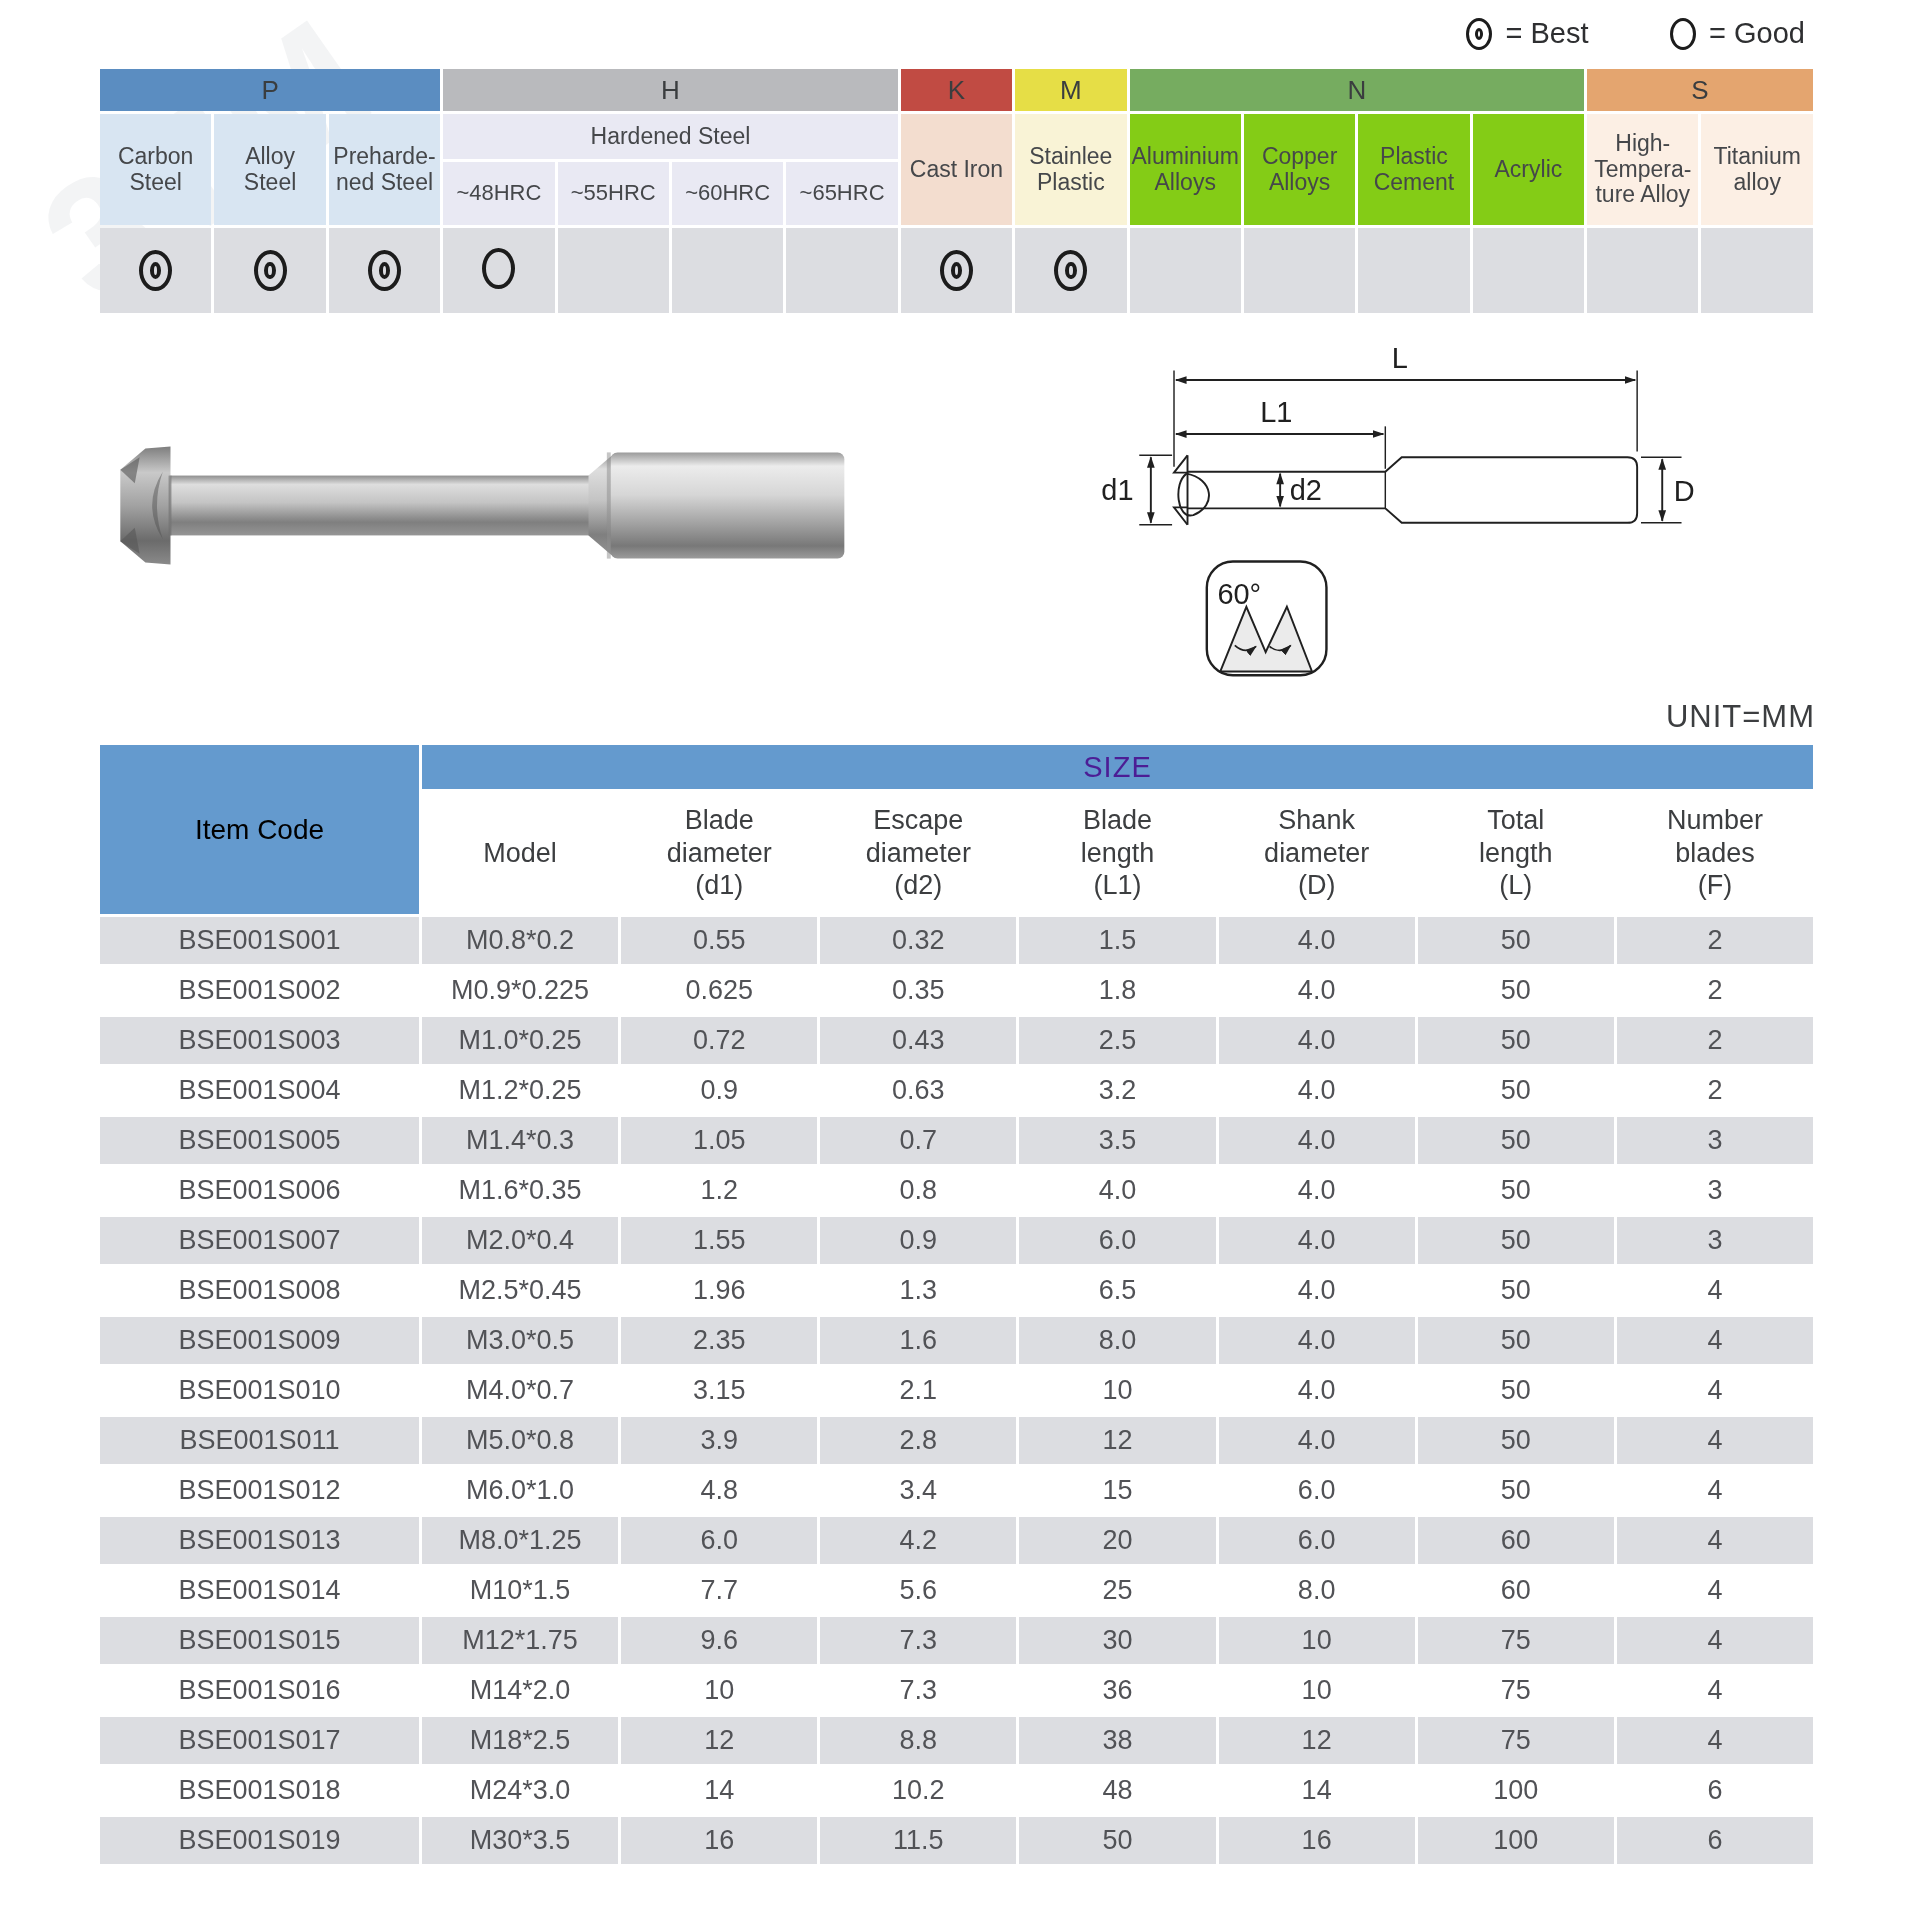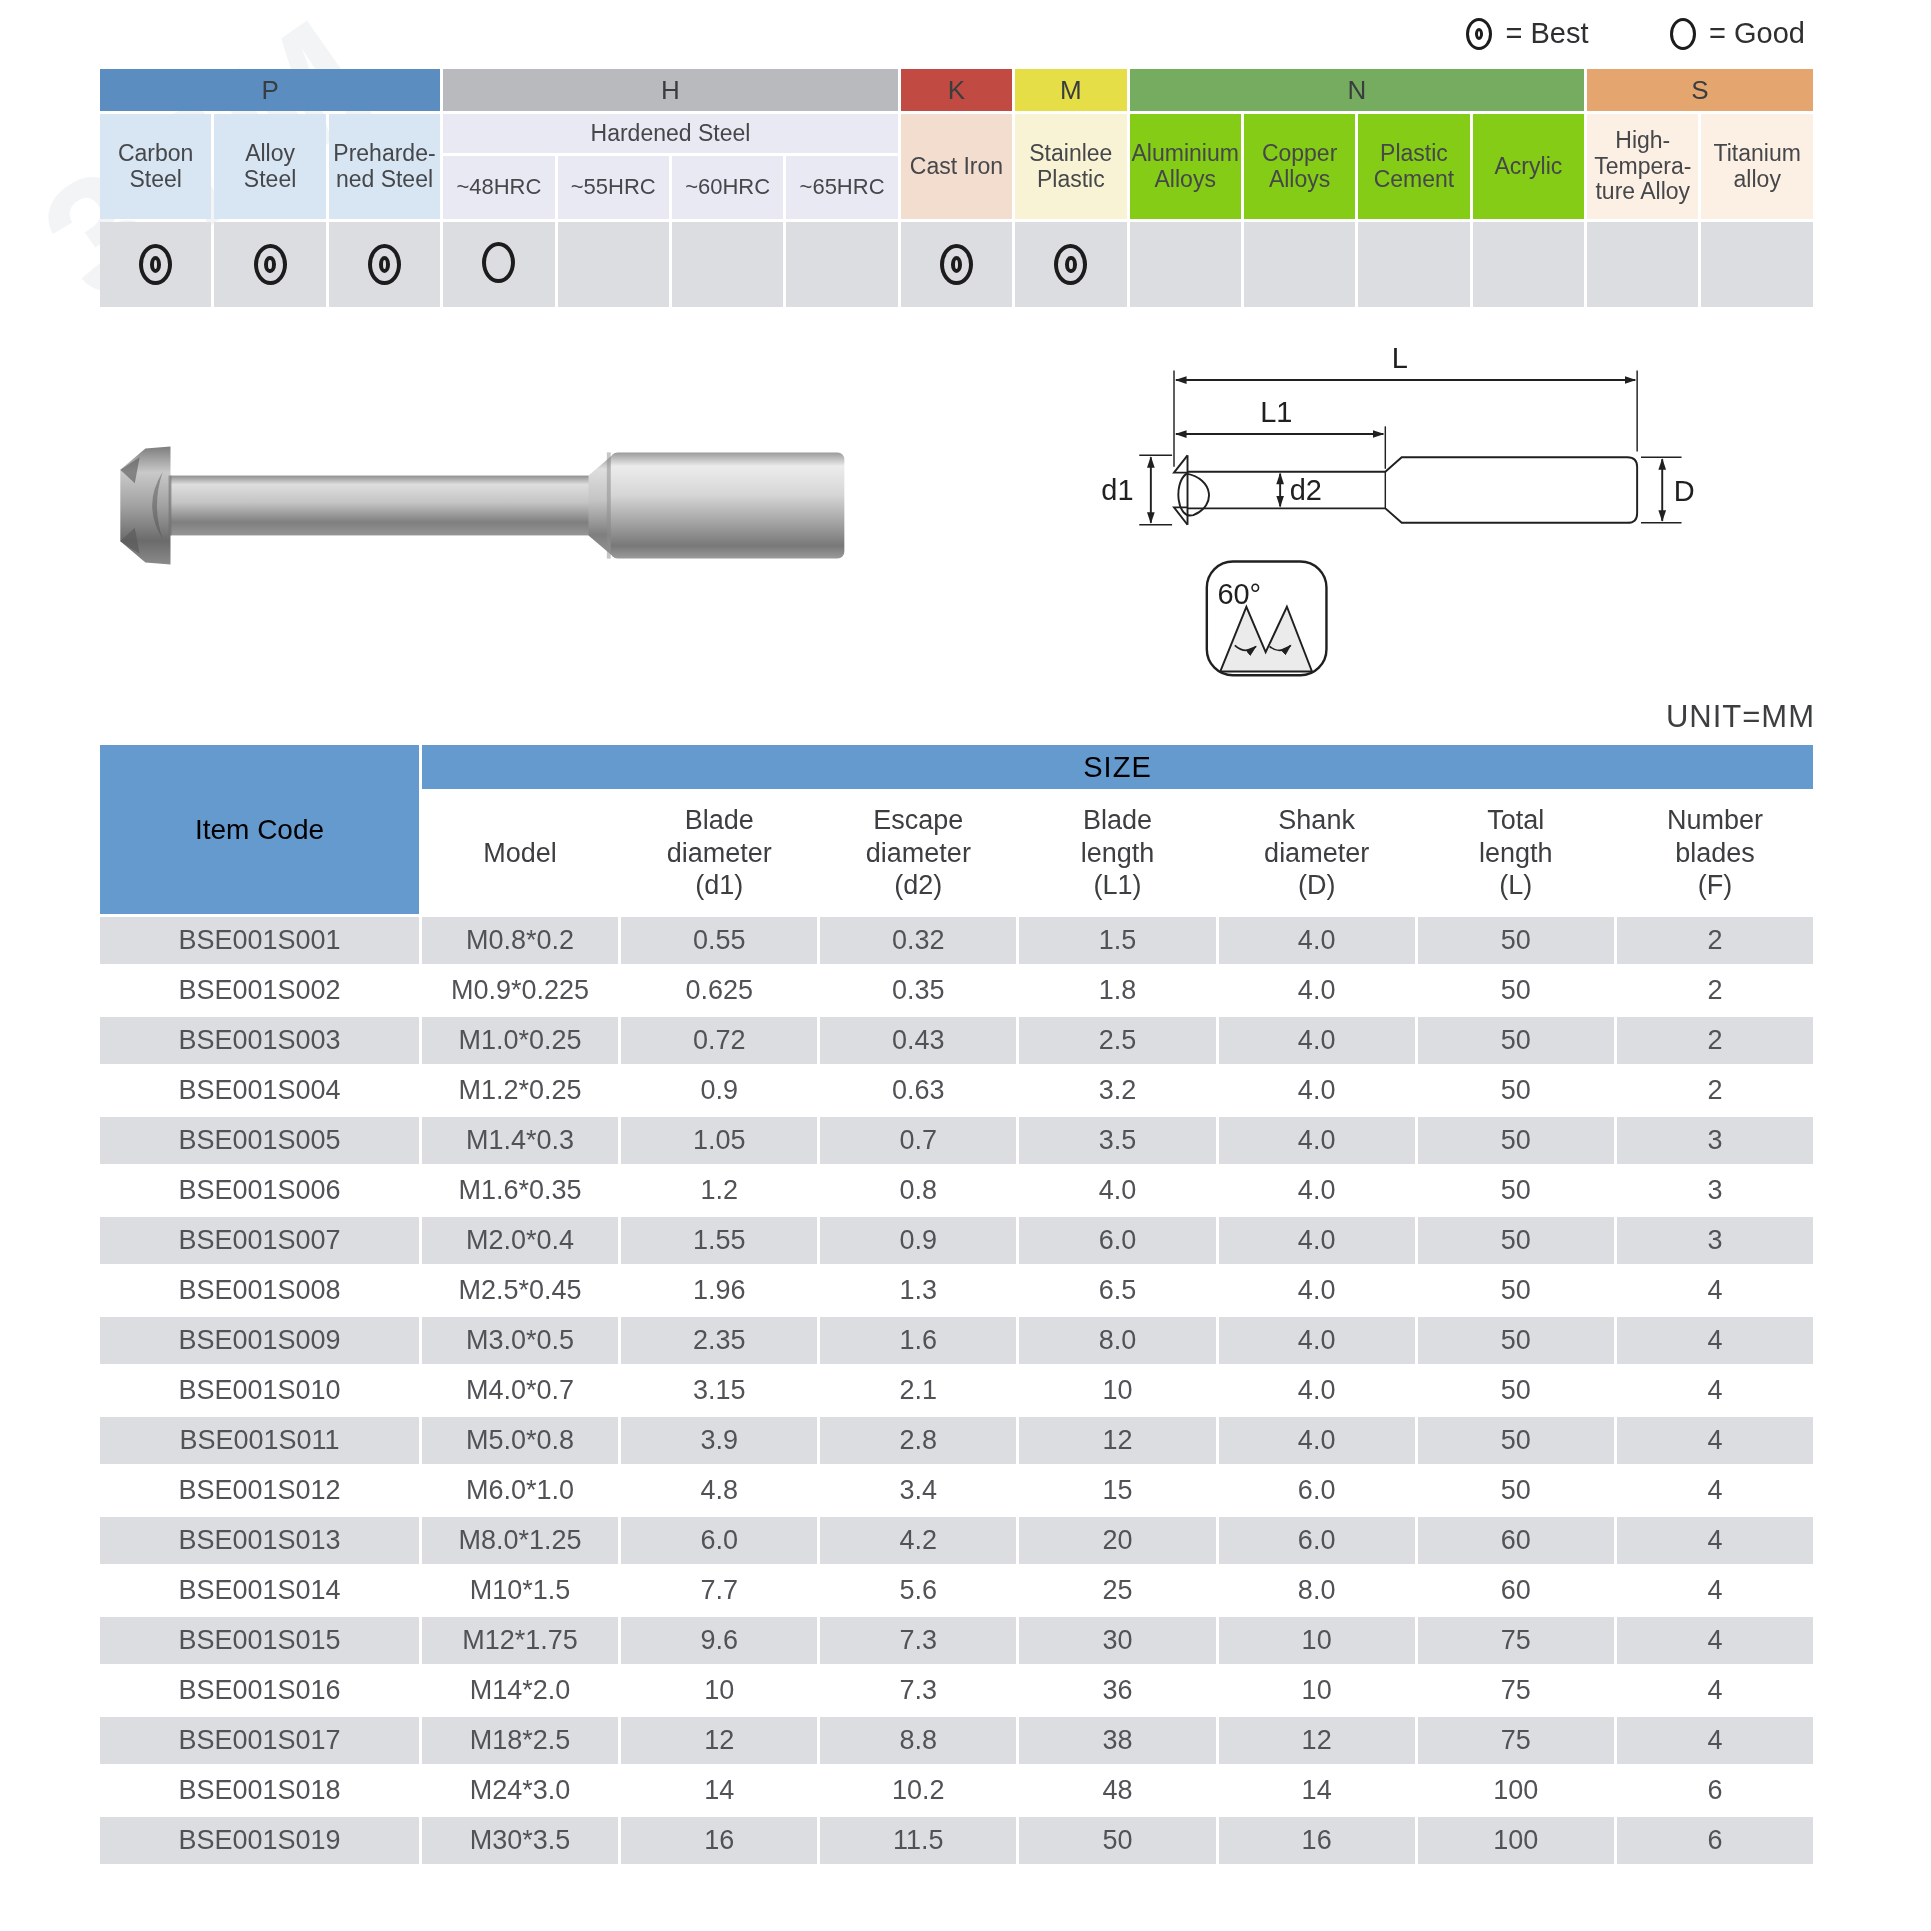"Hardened Steel" .hs-row { height: 39px -> 45px }
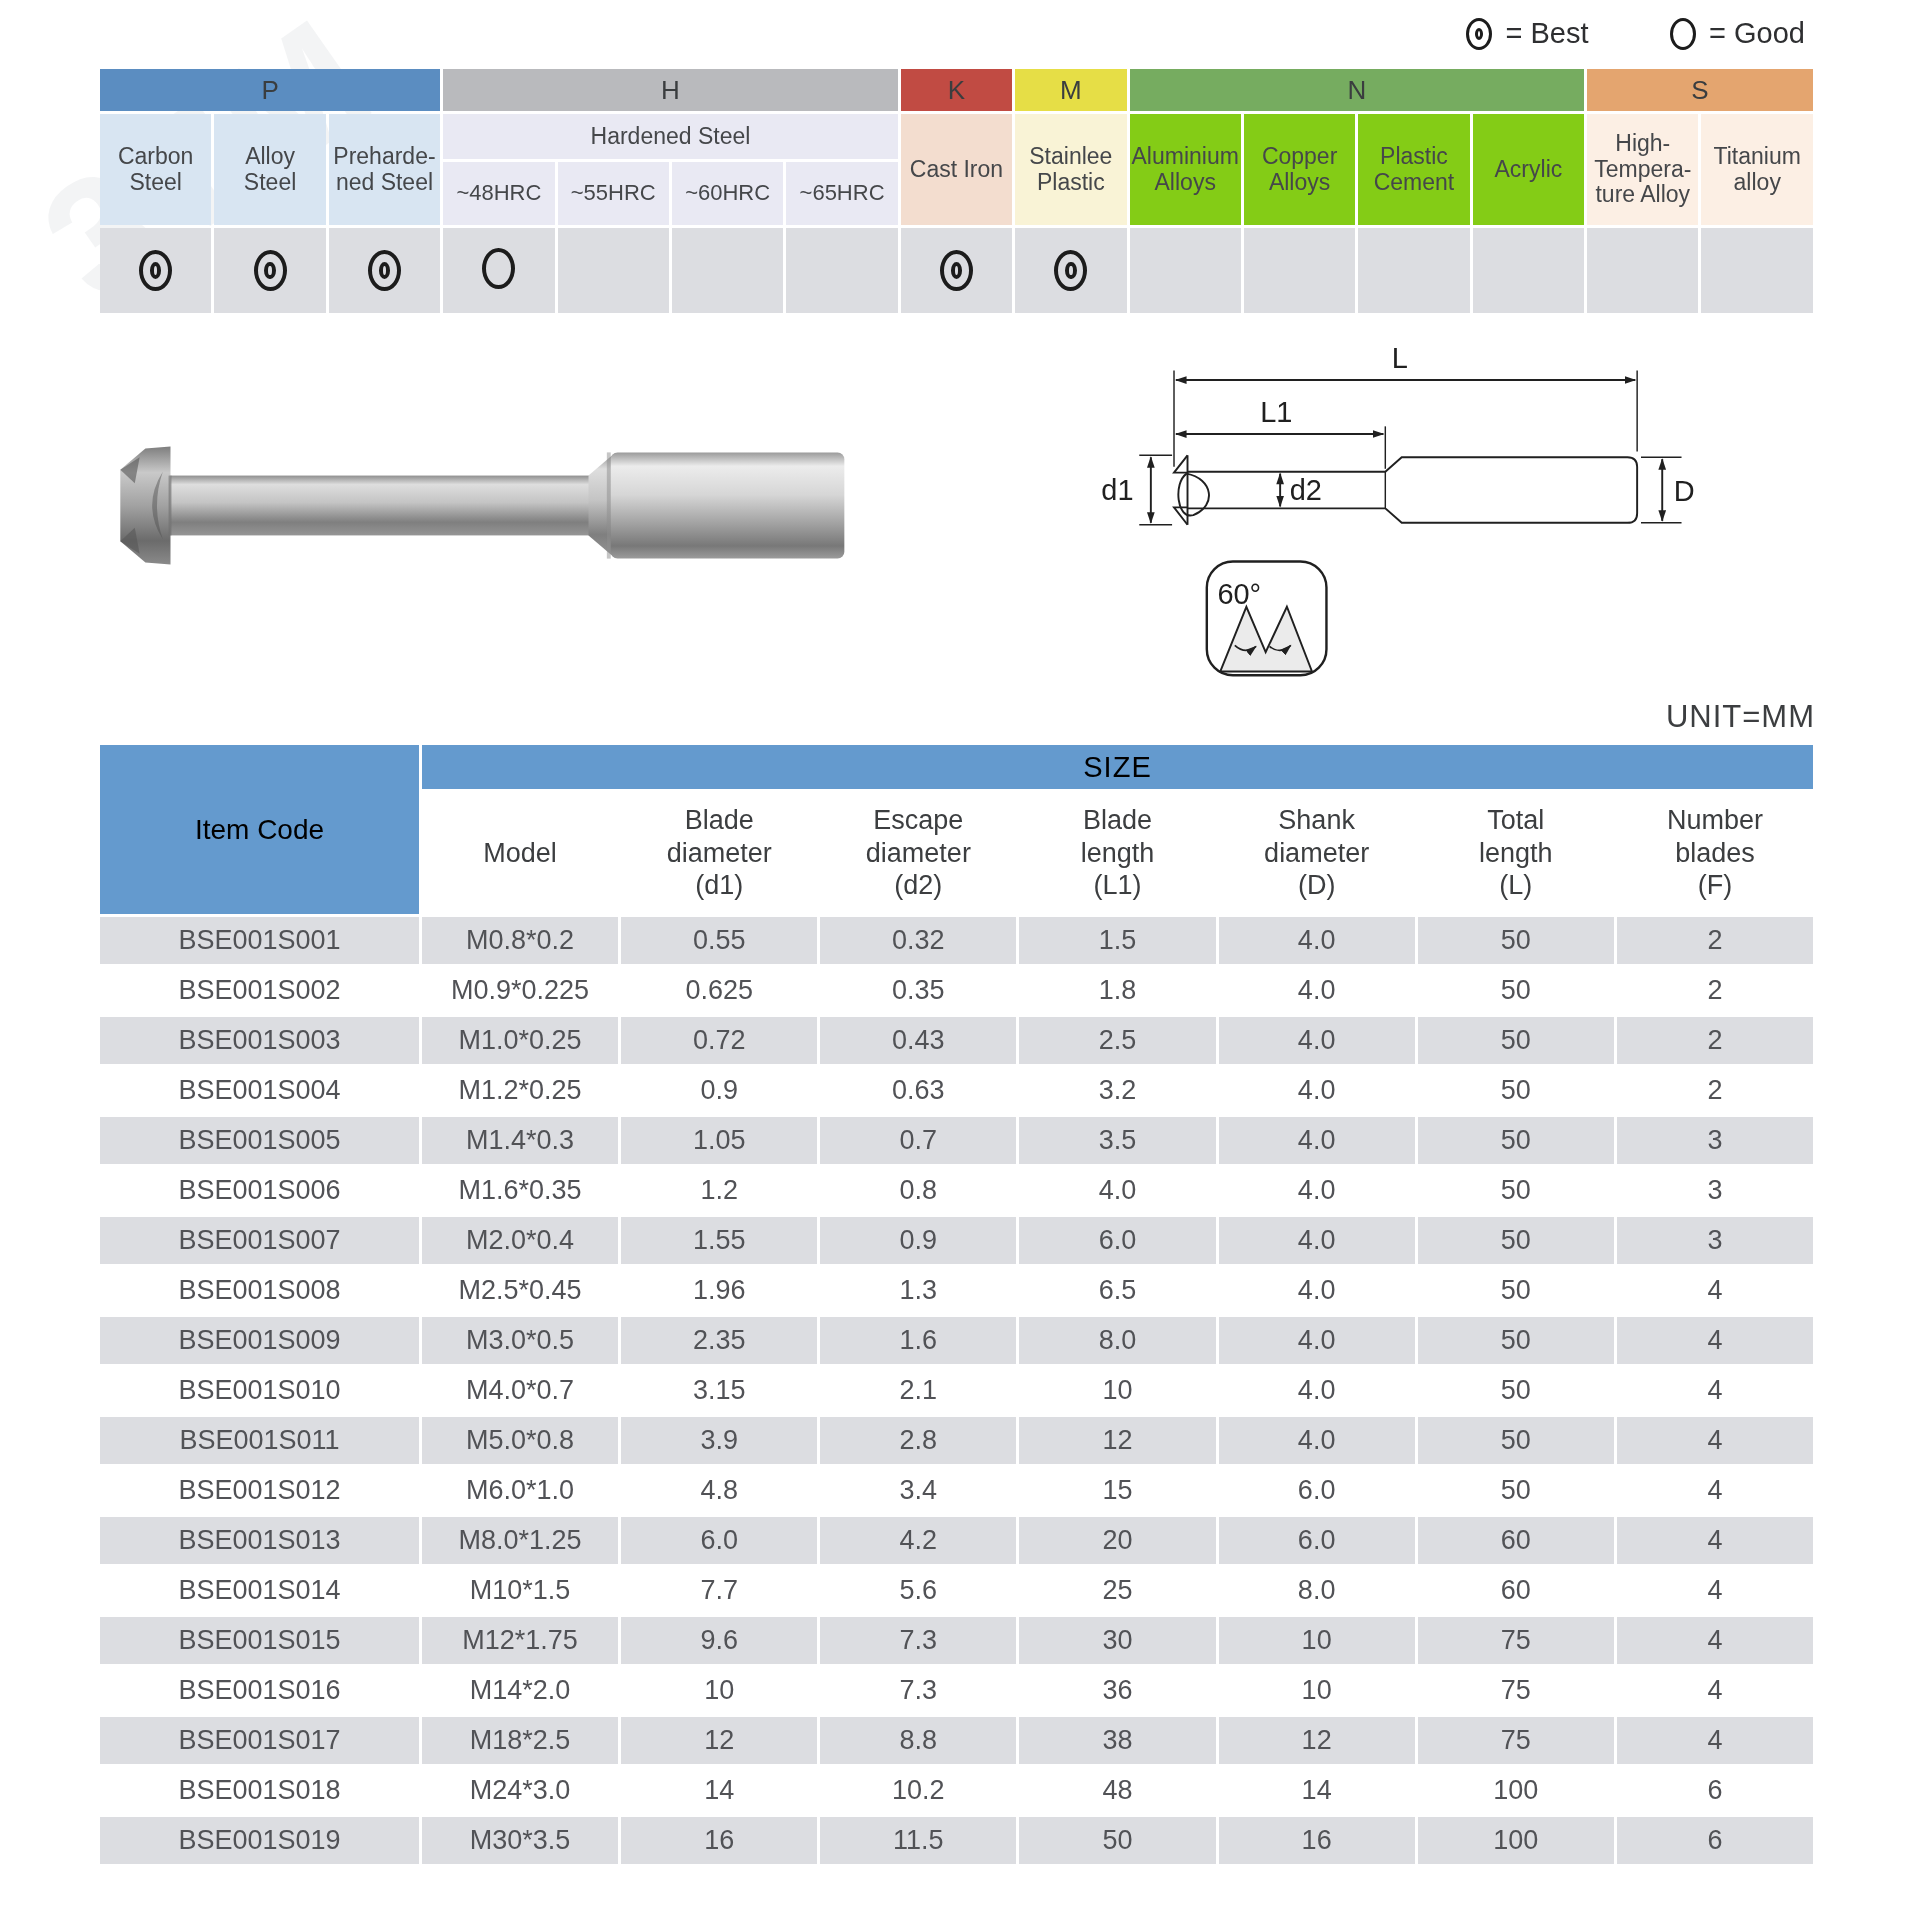"SIZE" .size-band { color: #000000 -> #4c1d95 }
